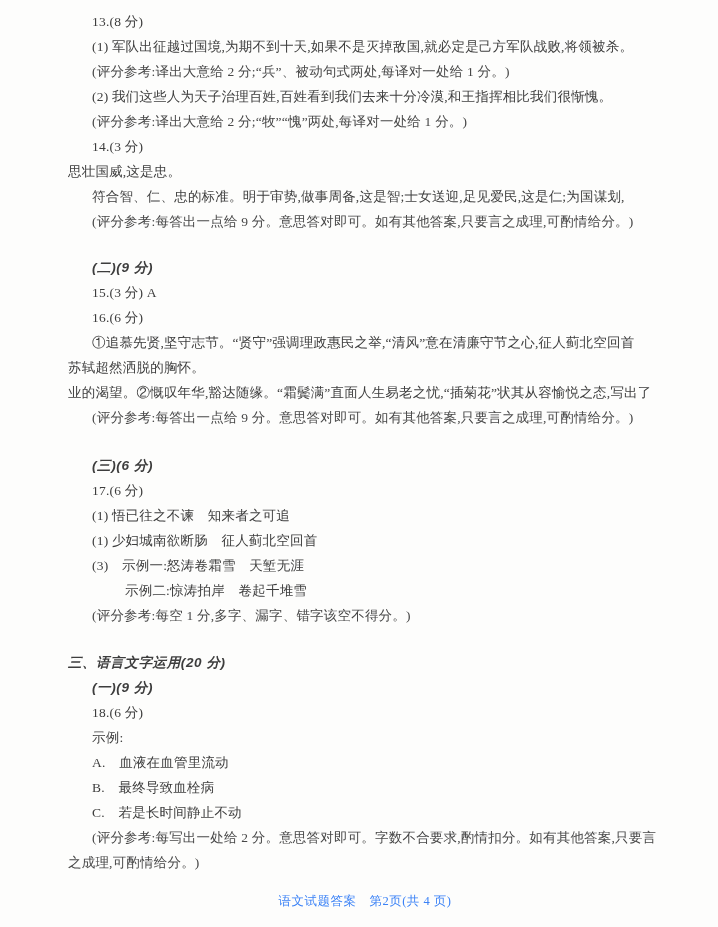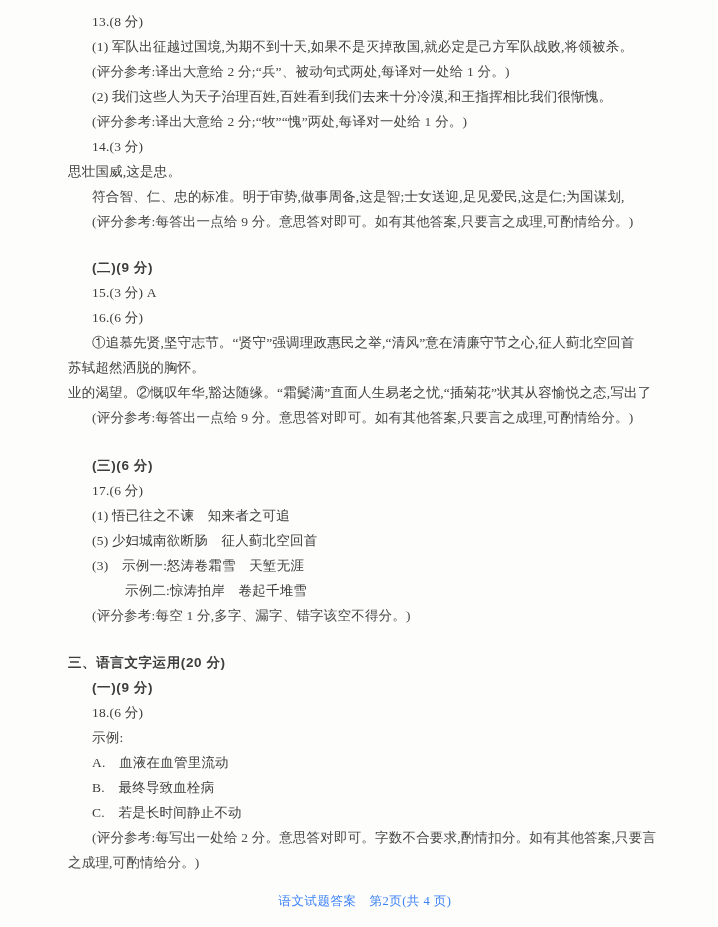"(二)(9 分)" .hd { font-style: none -> italic }
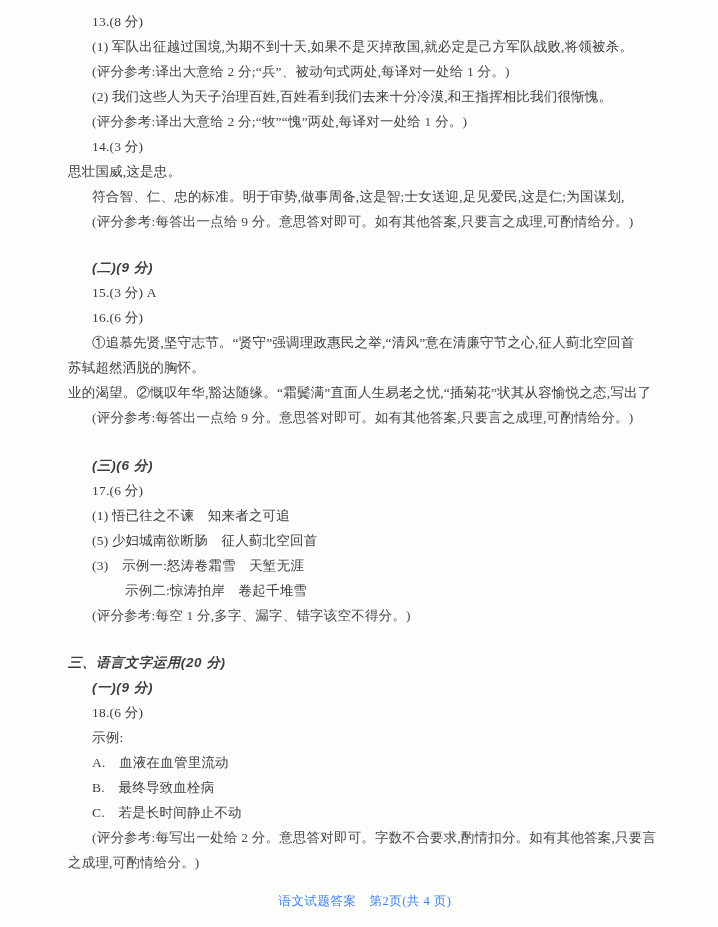"(5) 少妇城南欲断肠 征人蓟北空回首" div.ln { text: 5 -> 1 }
